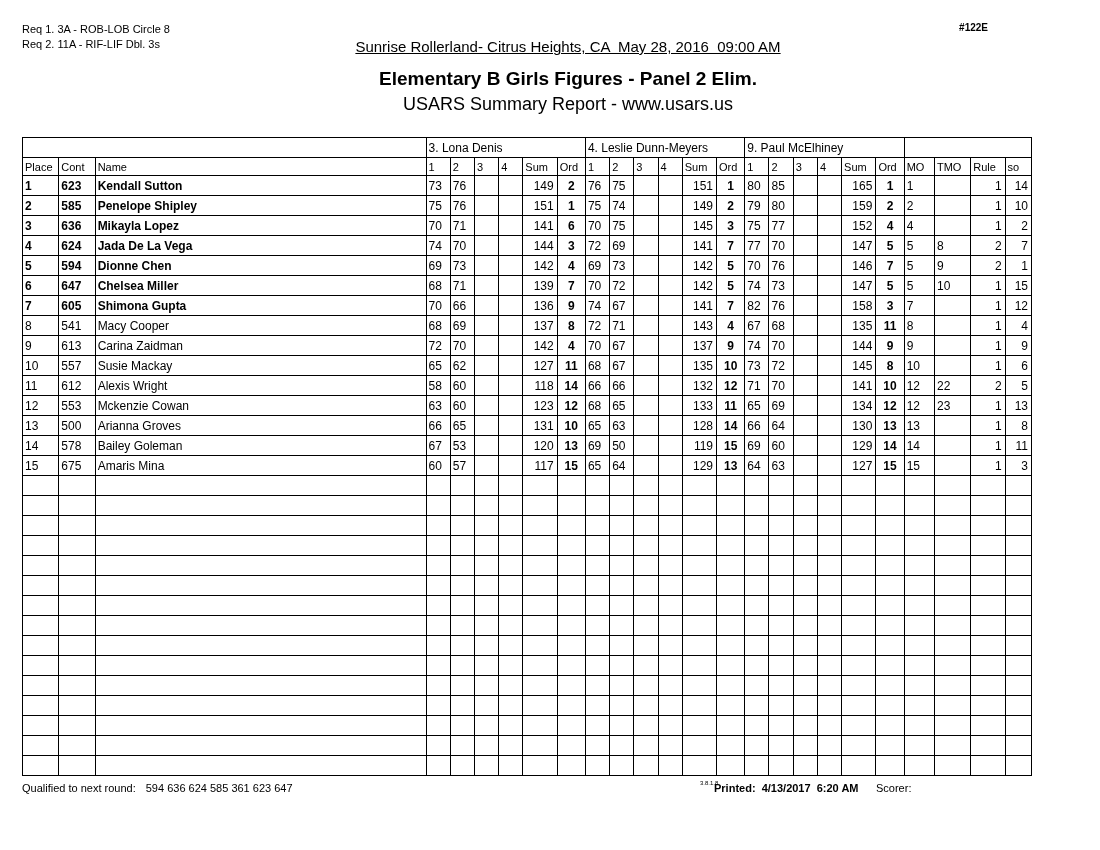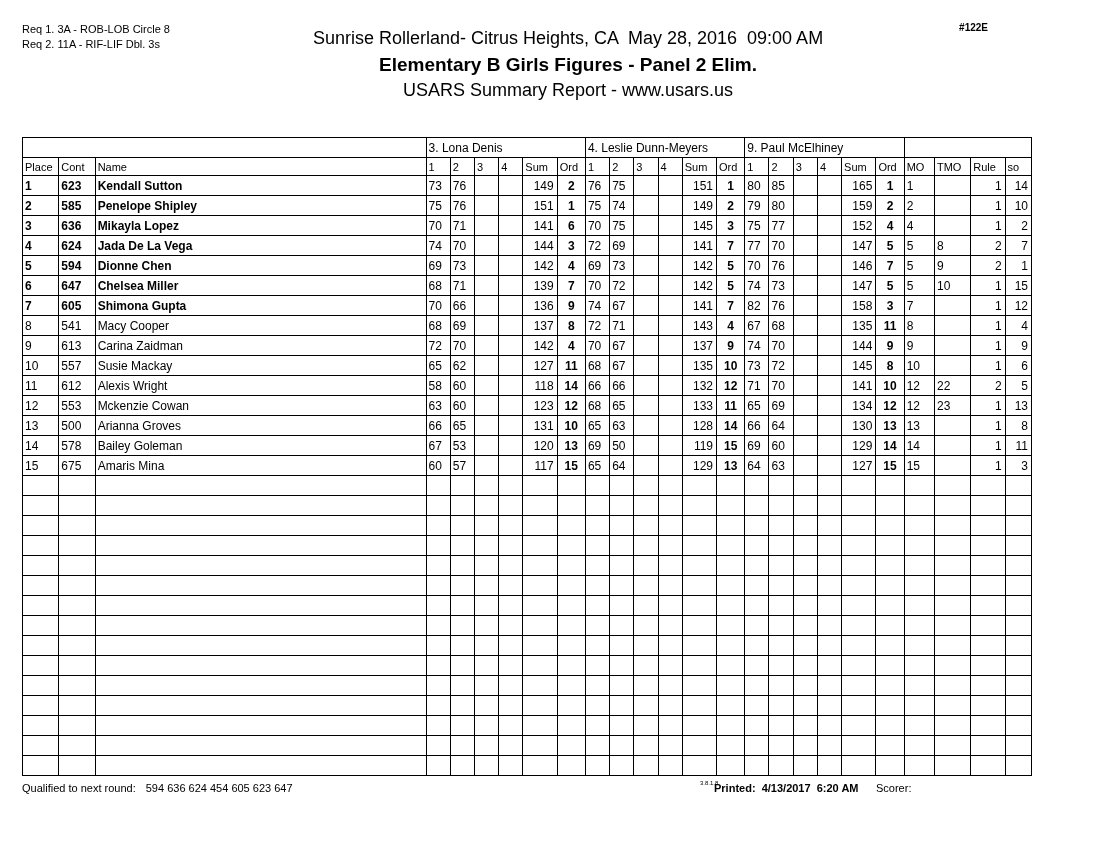"Sunrise Rollerland- Citrus Heights, CA" .subtitle { font-size: 18px -> 15px; margin-top: 4px -> 14px; text-decoration: none -> underline }
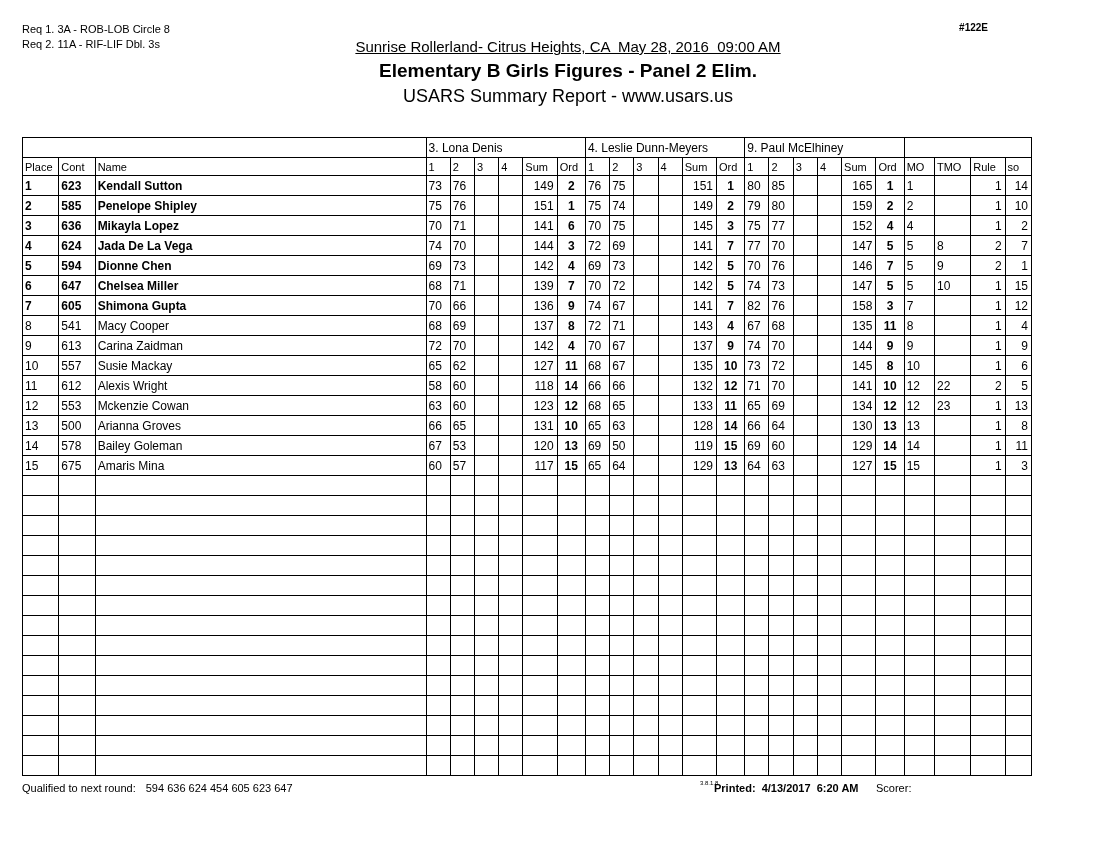"Elementary B Girls Figures -" .event { margin-top: 5px -> 13px }
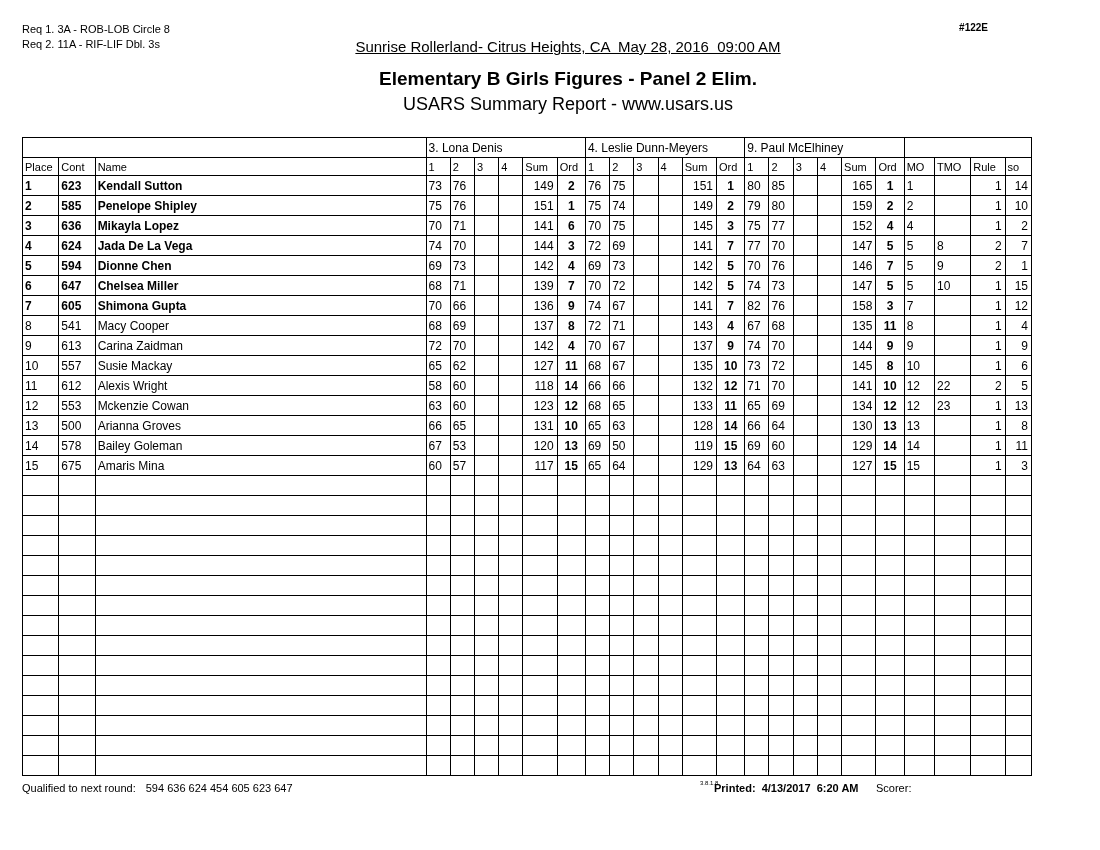"594 636 624 454 605" span.fqual { text: 594 636 624 454 605 623 647 -> 594 636 624 585 361 623 647 }
